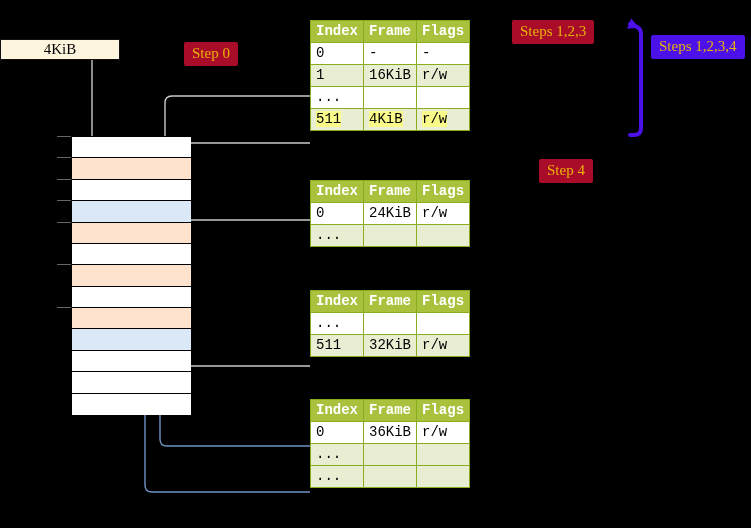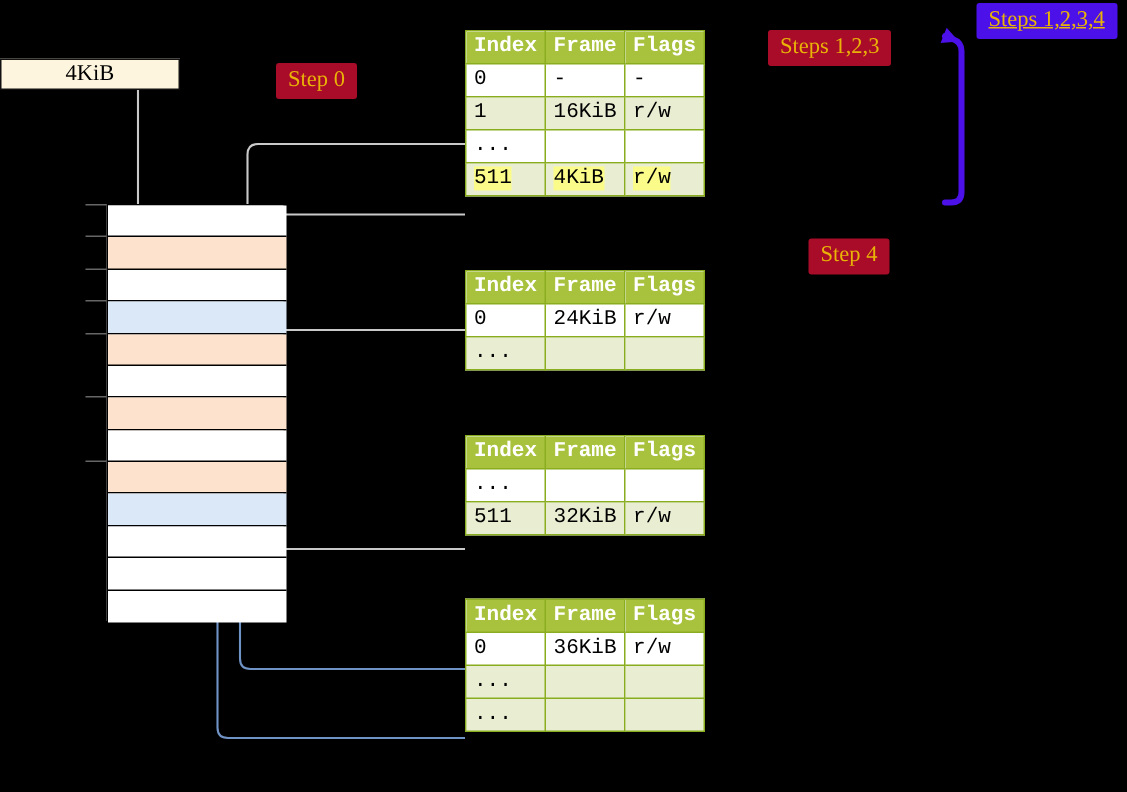"Steps 1,2,3,4" div.badge { text-decoration: underline -> none; top: 2px -> 35px }
